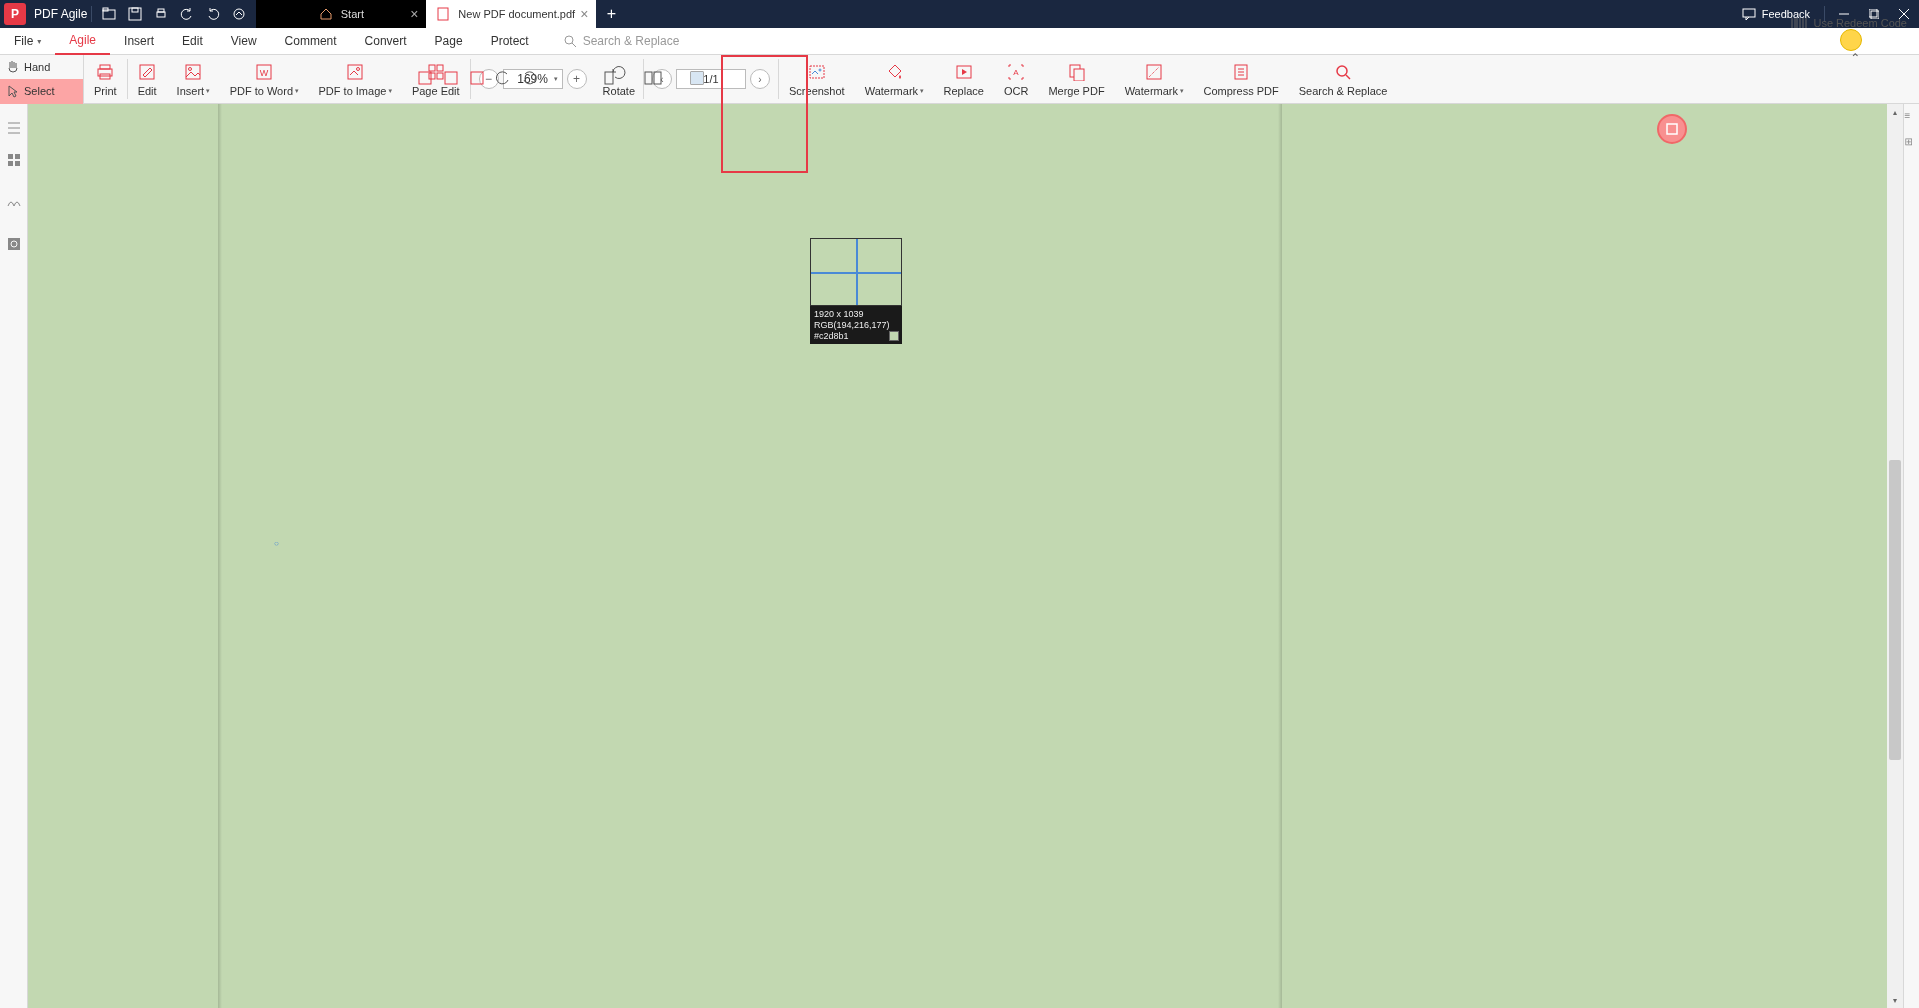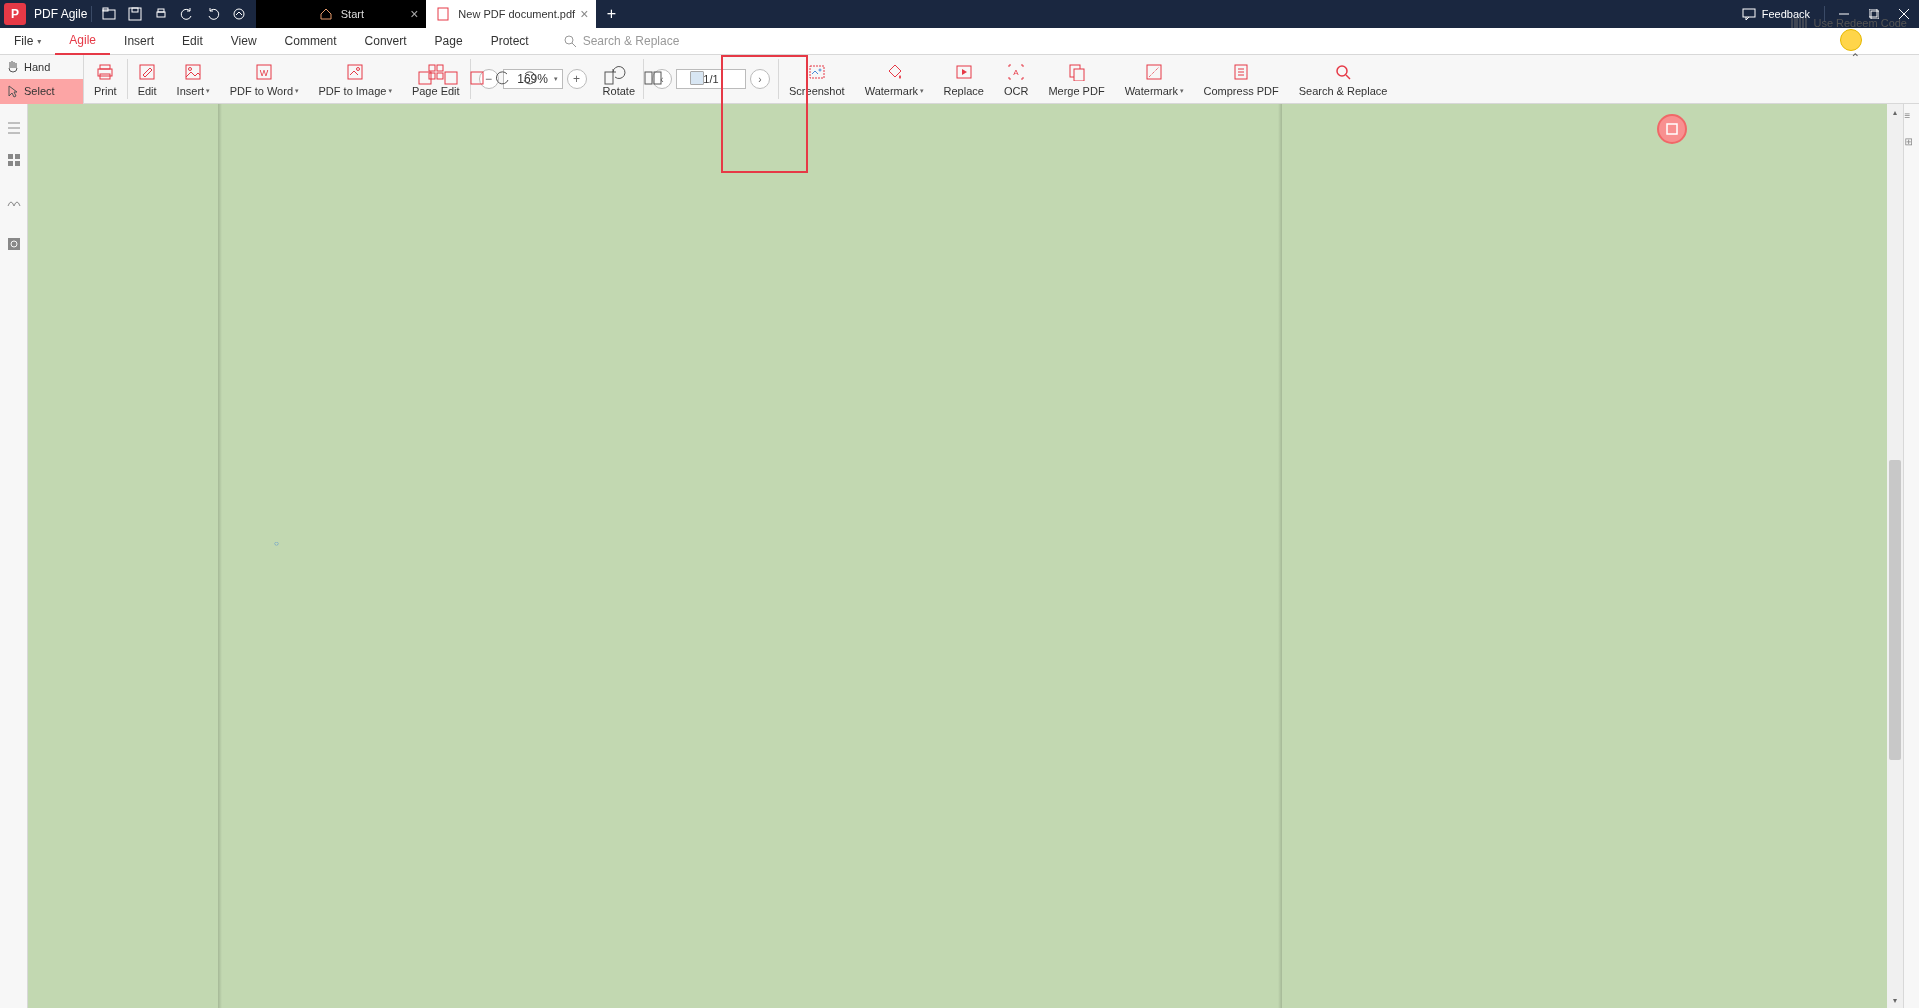"1920 x 1039" div.magnifier { html: none -> <div> <div> <div></div> <div></div> </div> <div> <div>1920 x 1039</div> <div>RGB(194,216,177)</div> <div>#c2d8b1</div> <div></div> </div> </div> }
